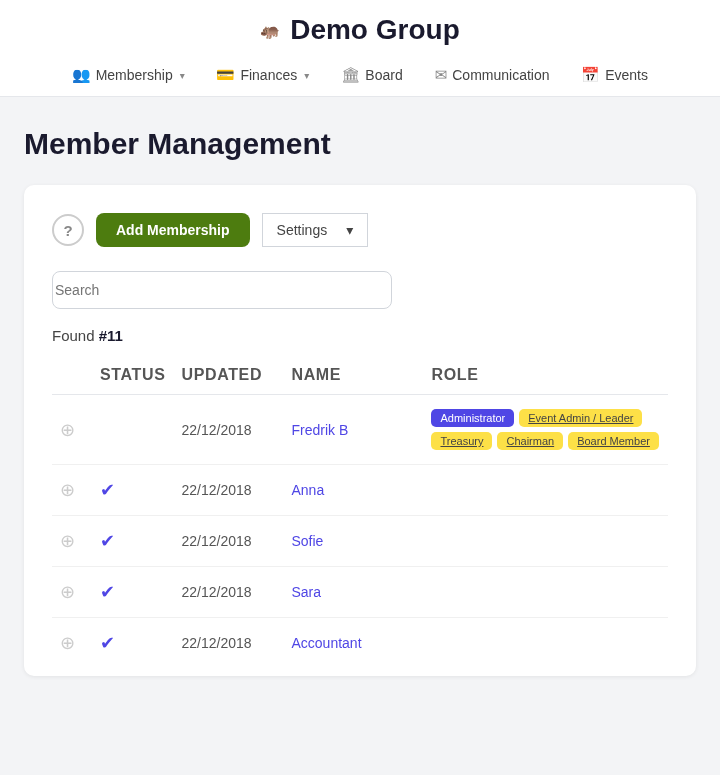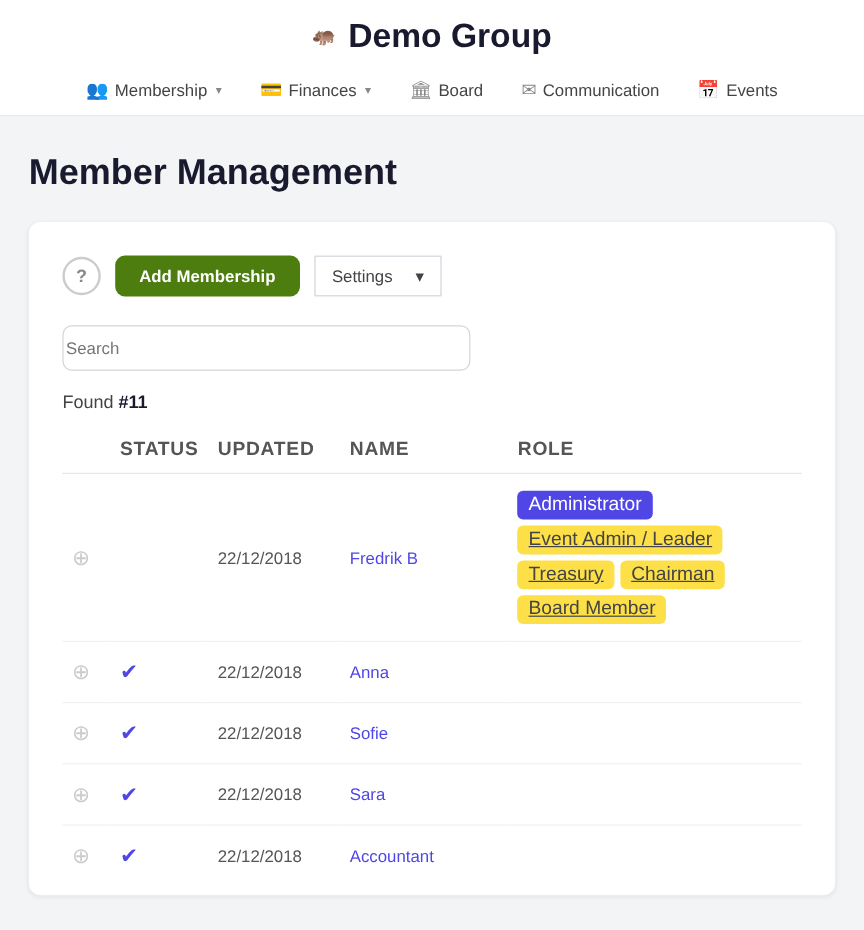"Administrator" .badge { font-size: 16px -> 11px }
